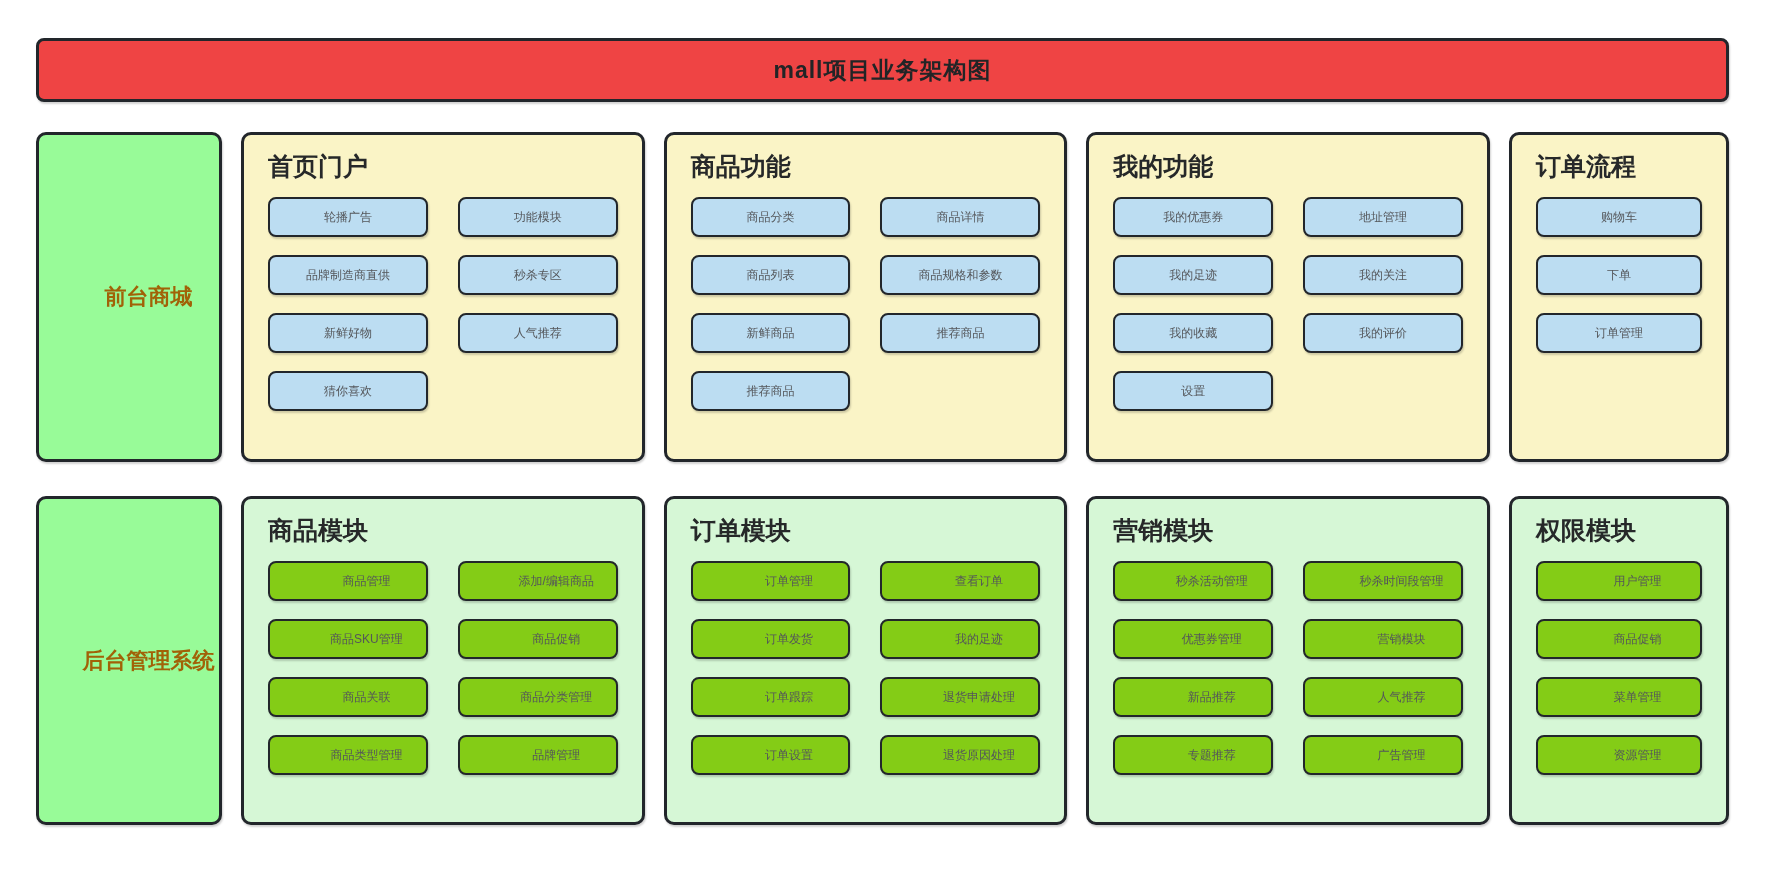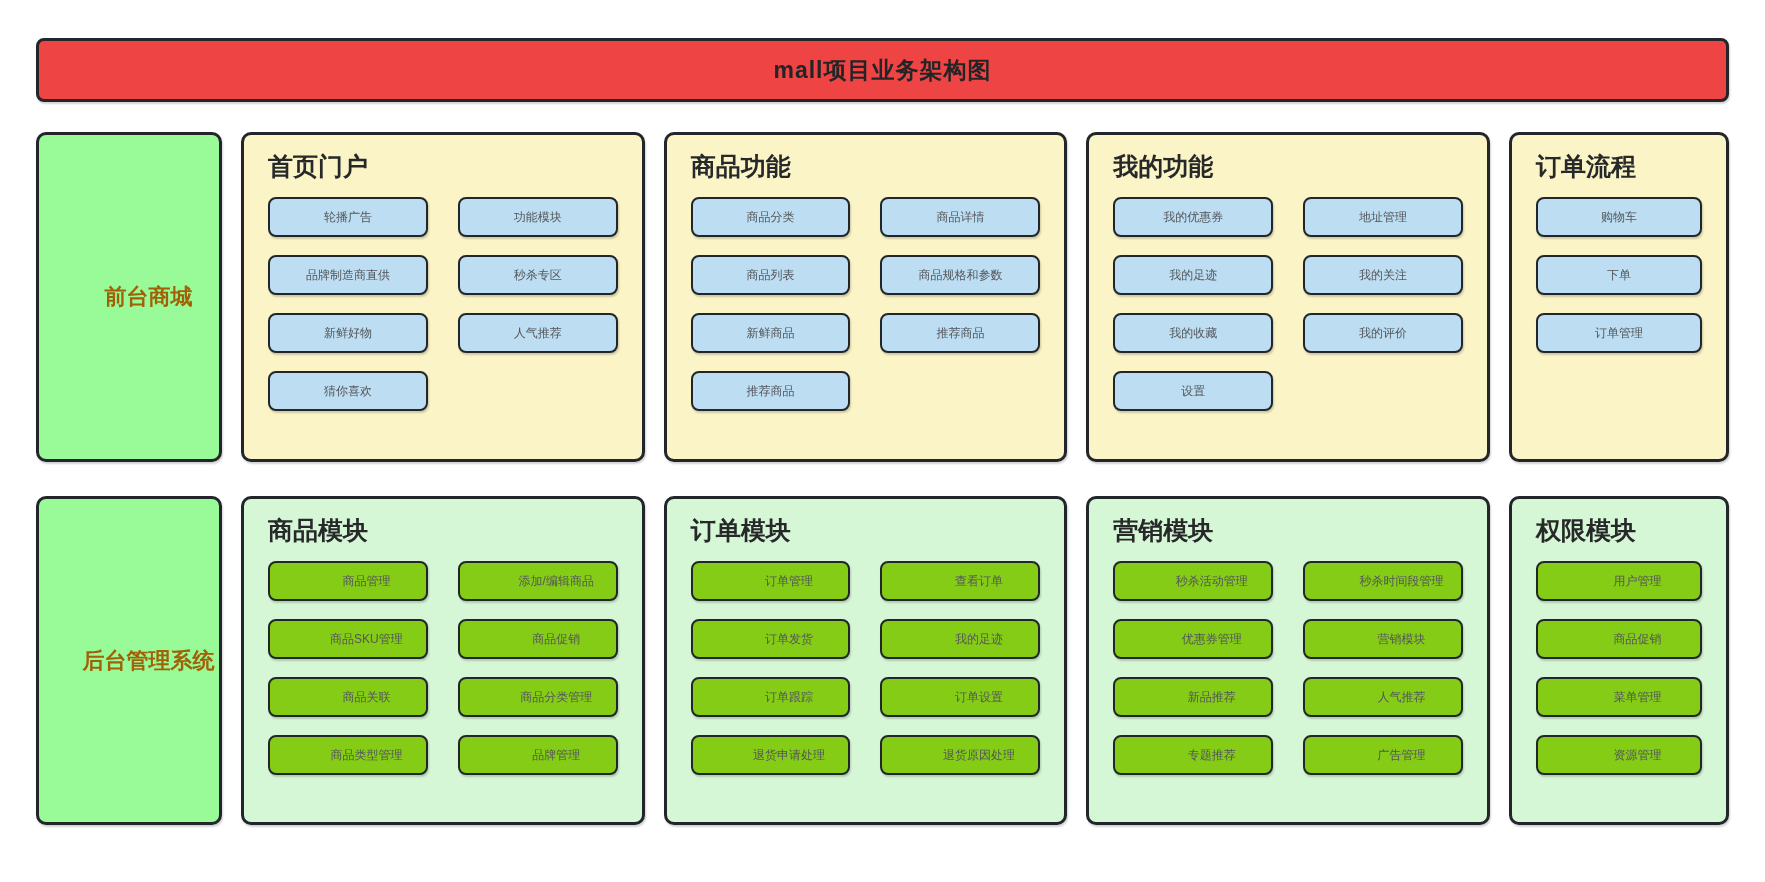"订单设置" div.node { order: before "退货申请处理" -> after "退货申请处理" }
